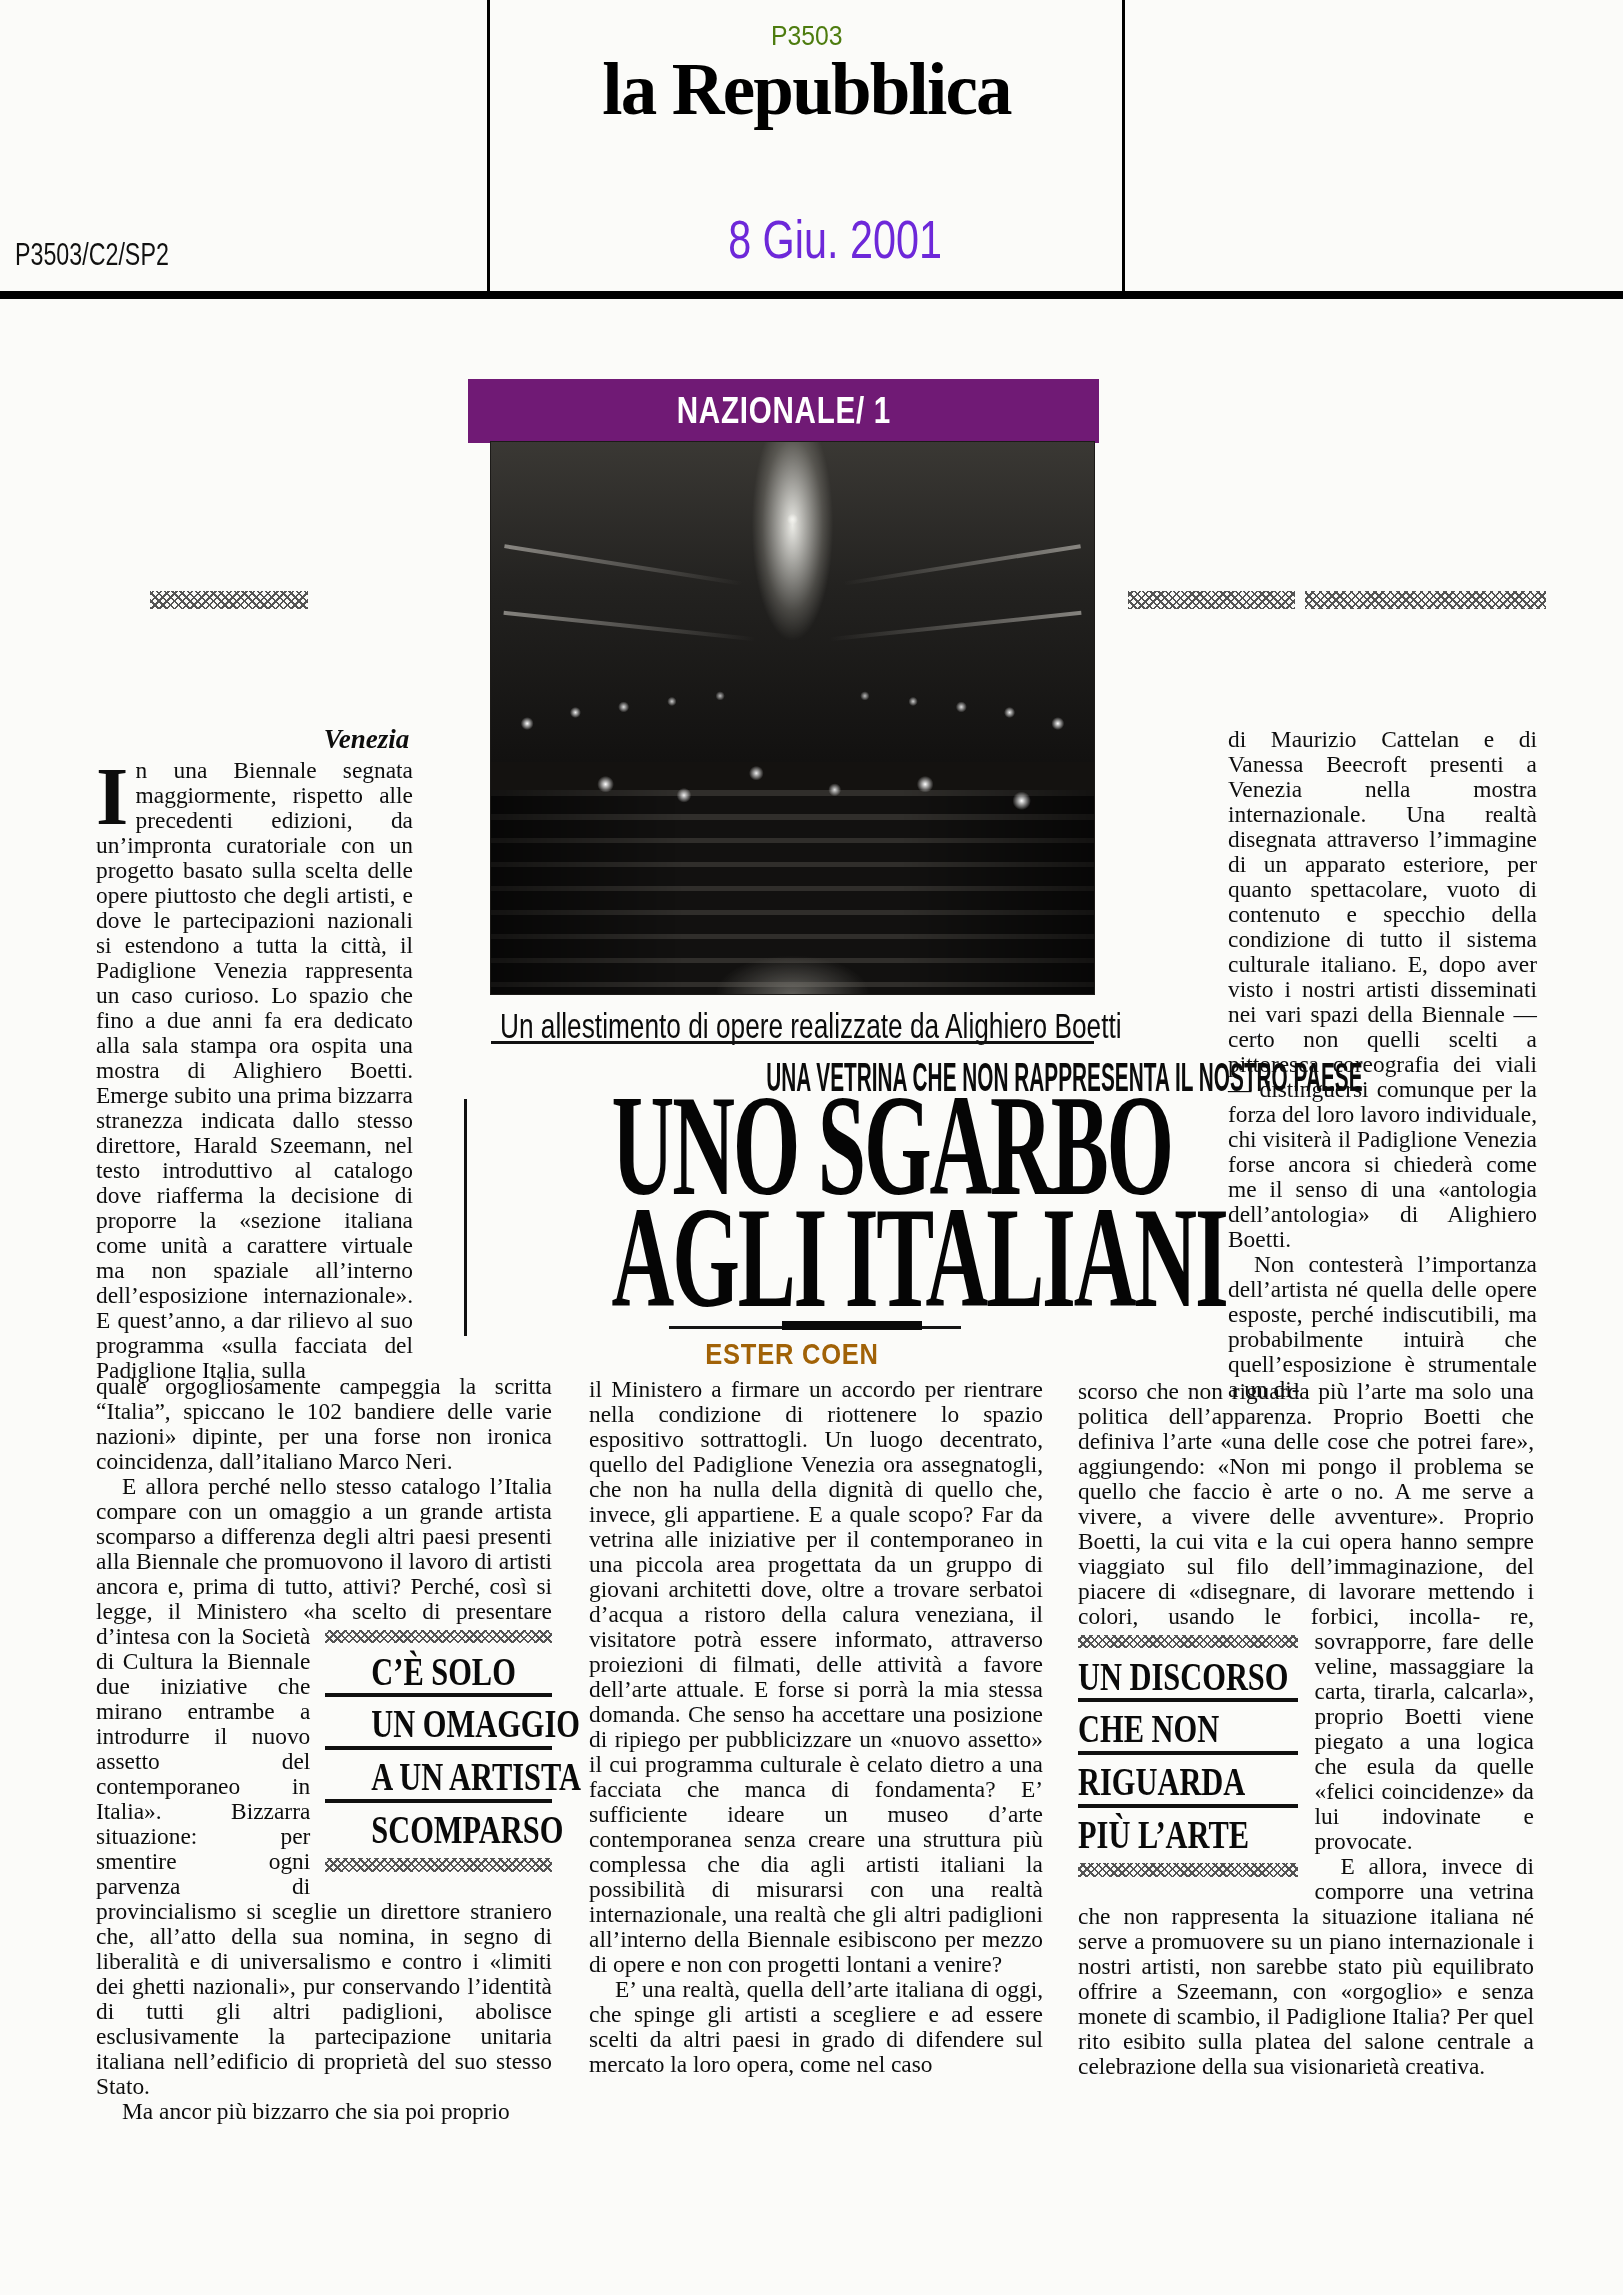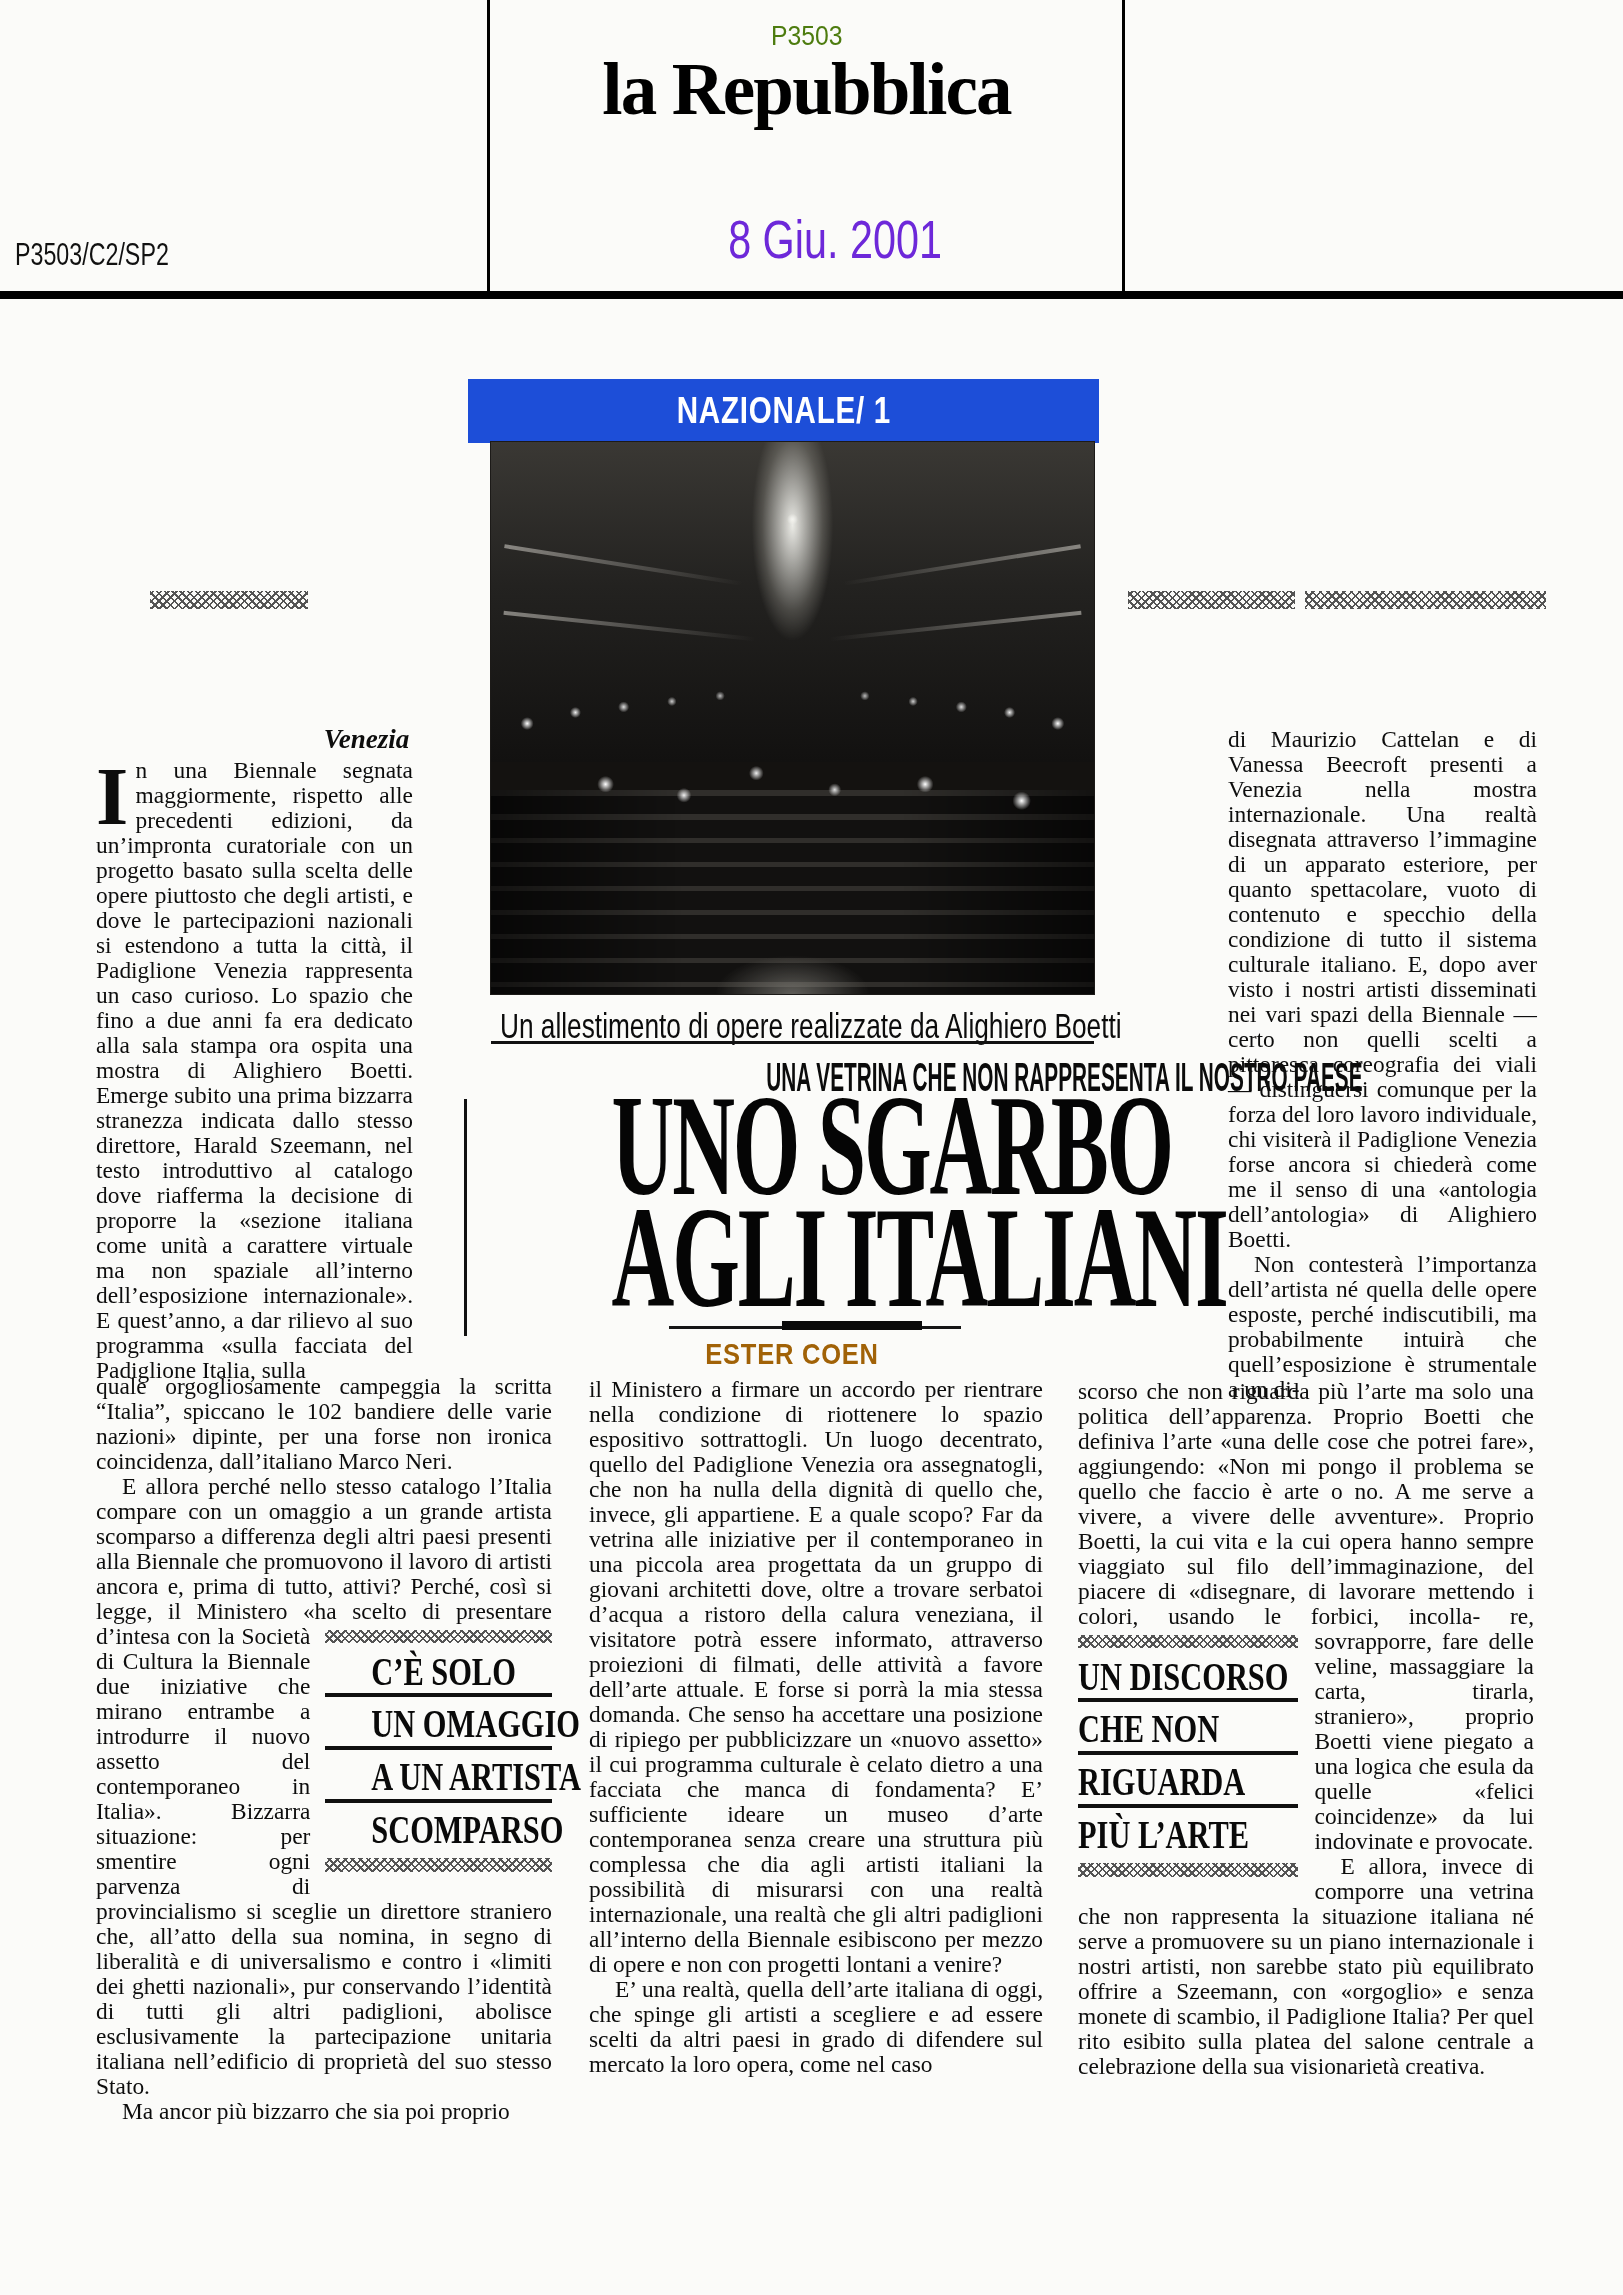"NAZIONALE/ 1" .section-bar { background: #1d4ed8 -> #701a75 }
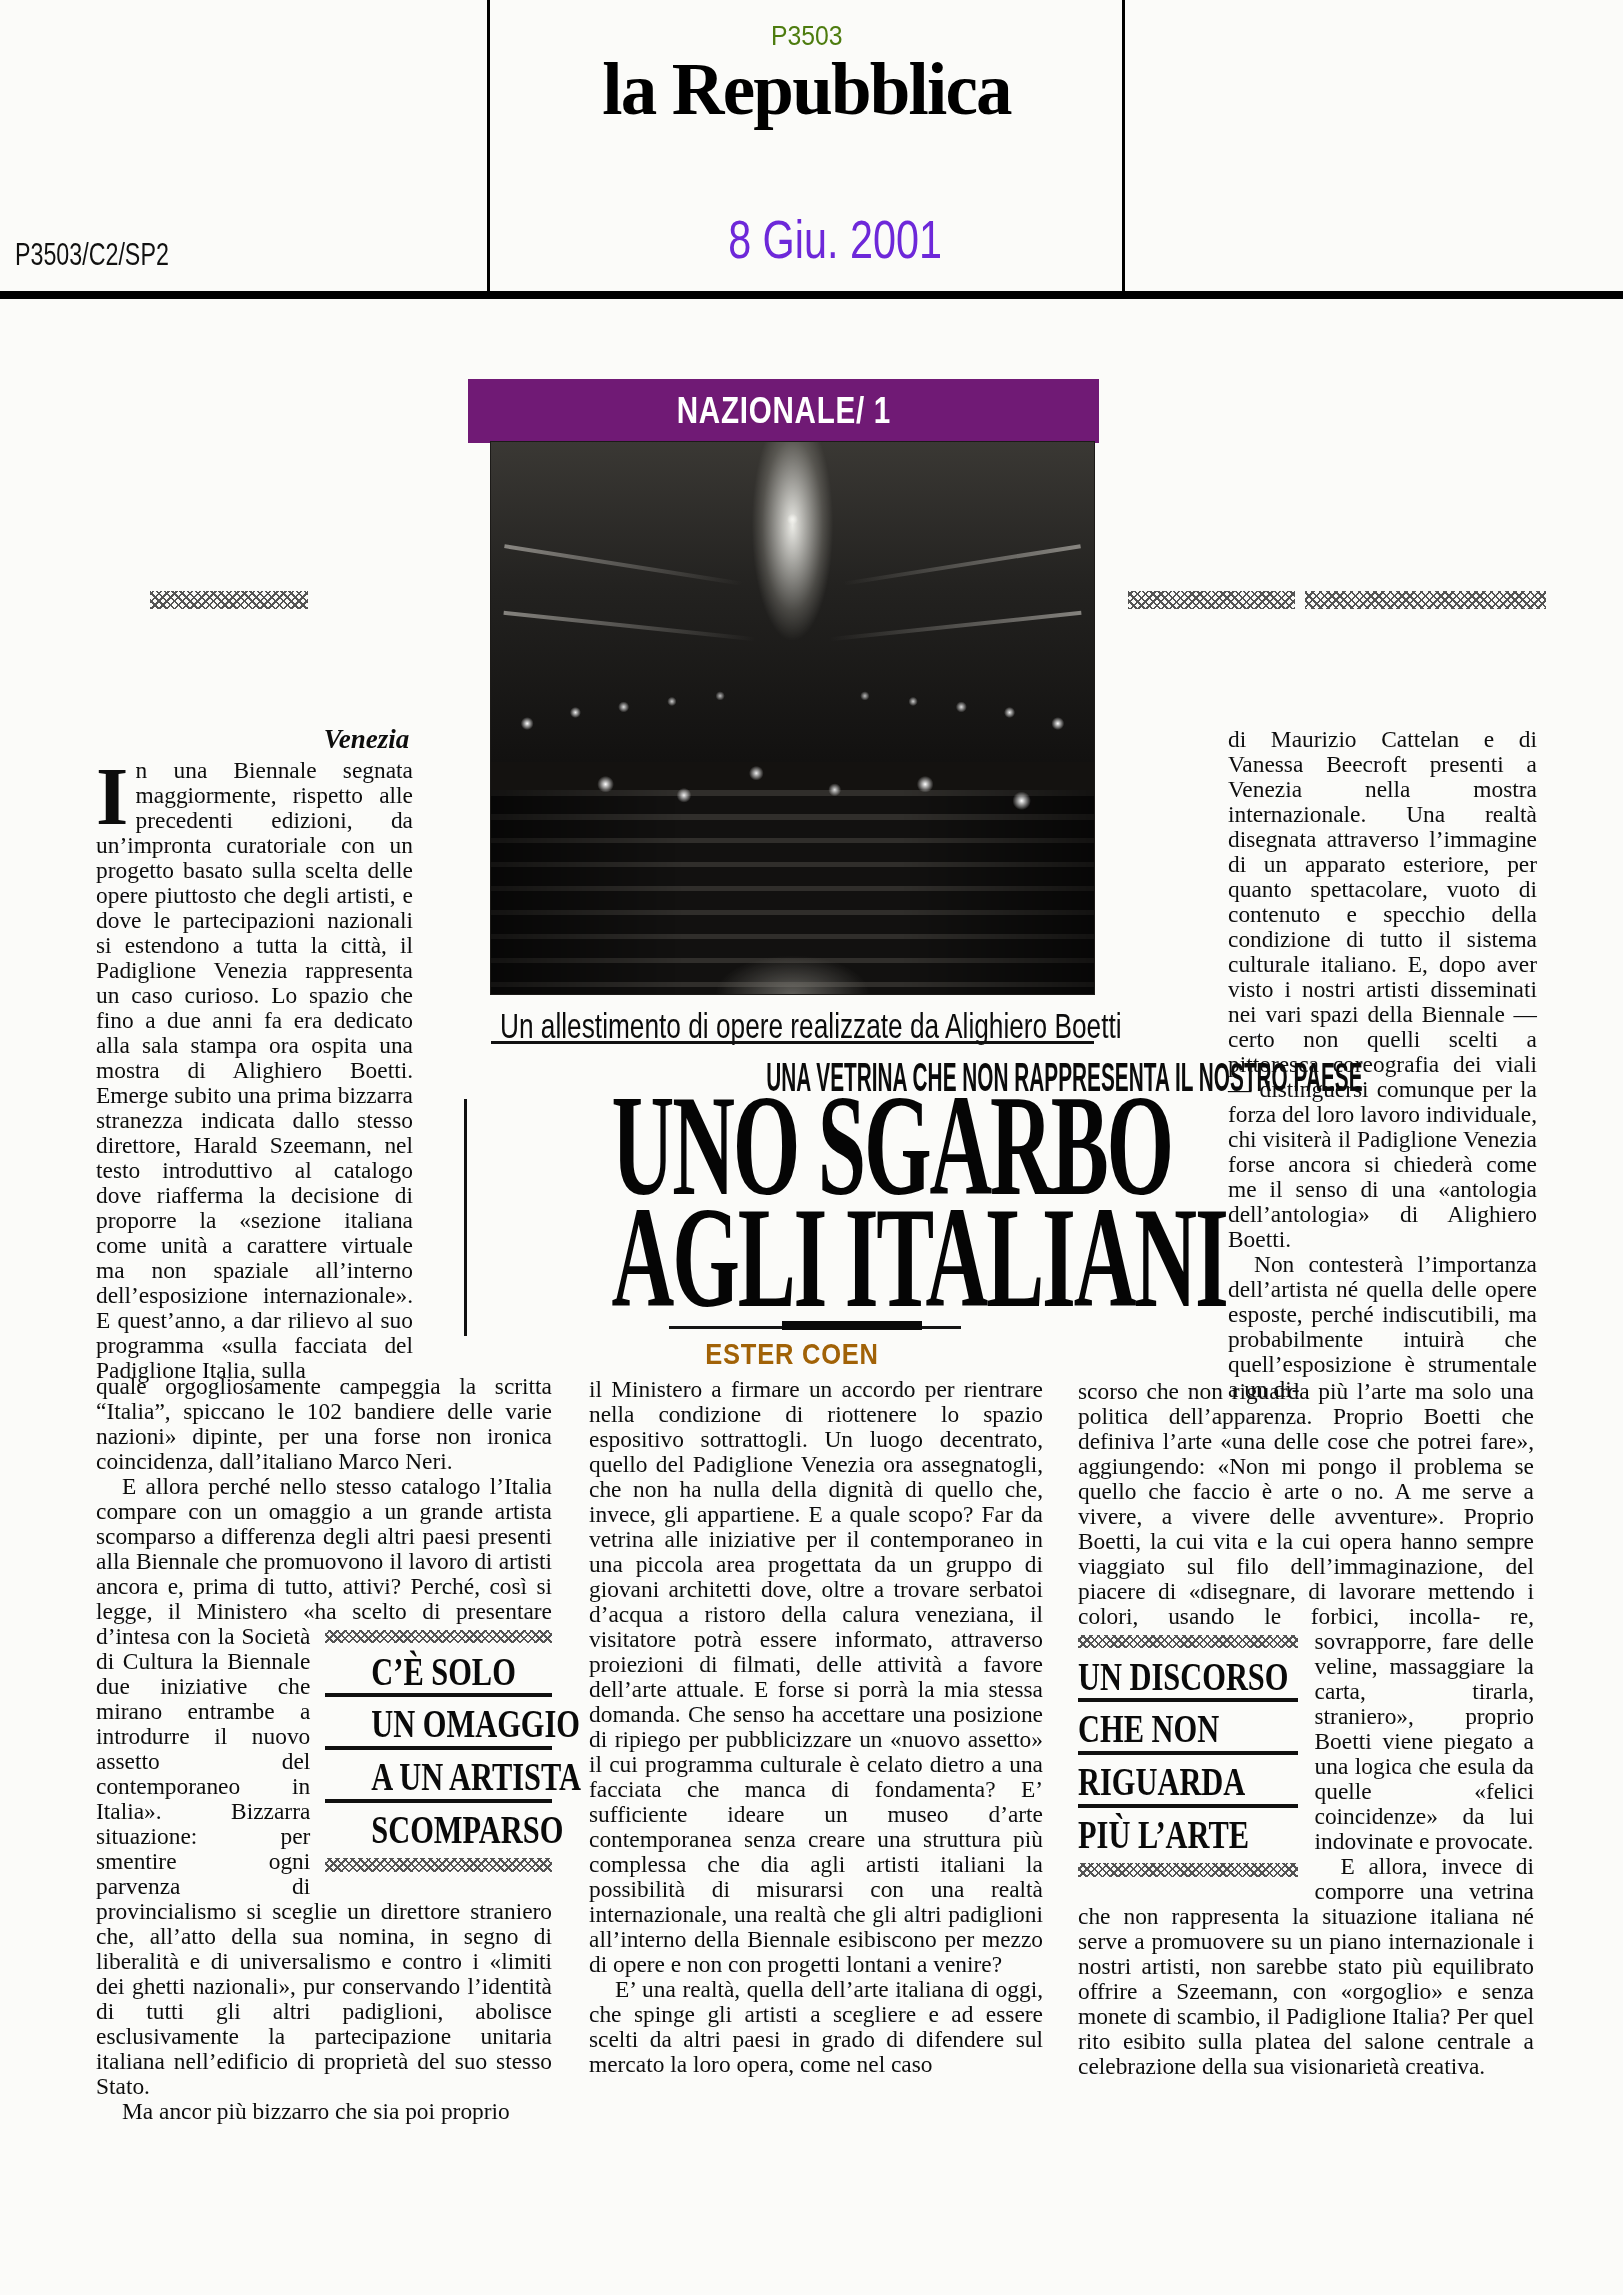"re, sovrapporre, fare delle veline," span { text: straniero -> calcarla }
